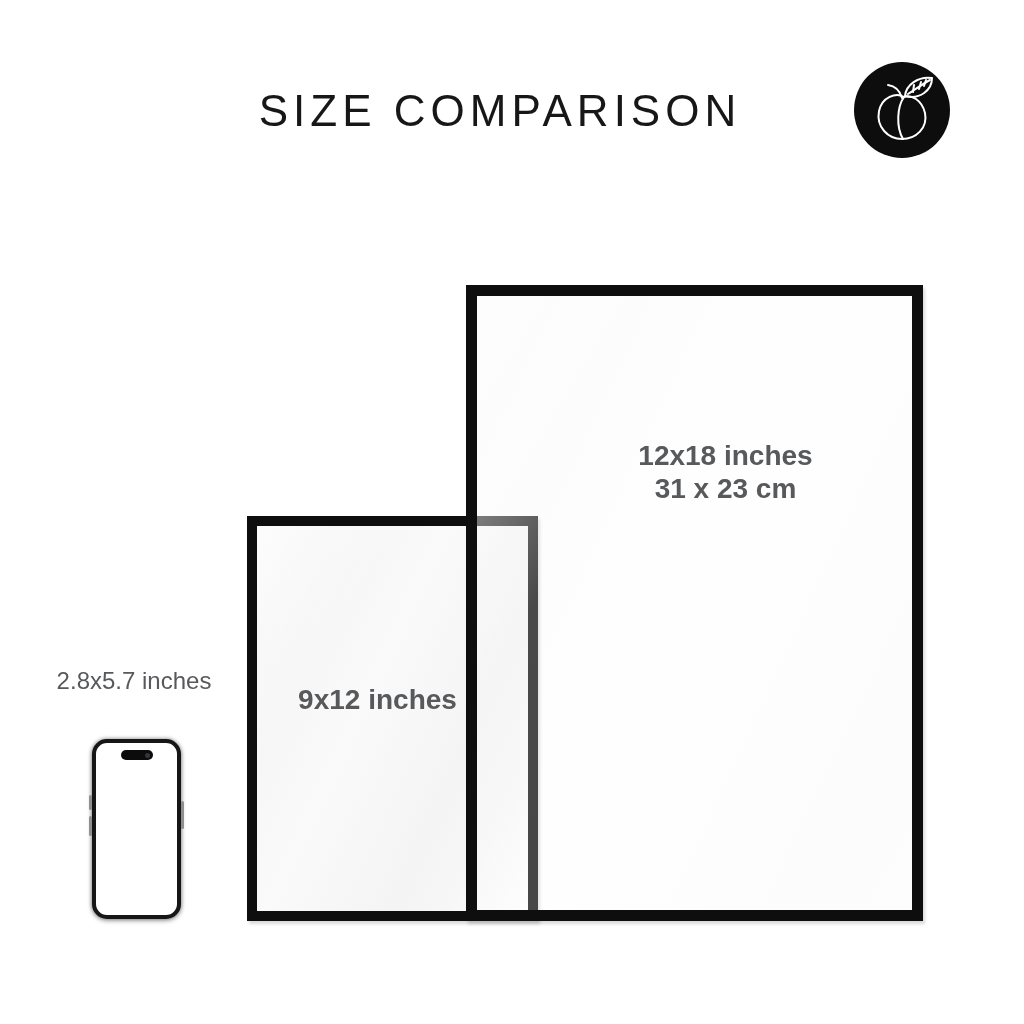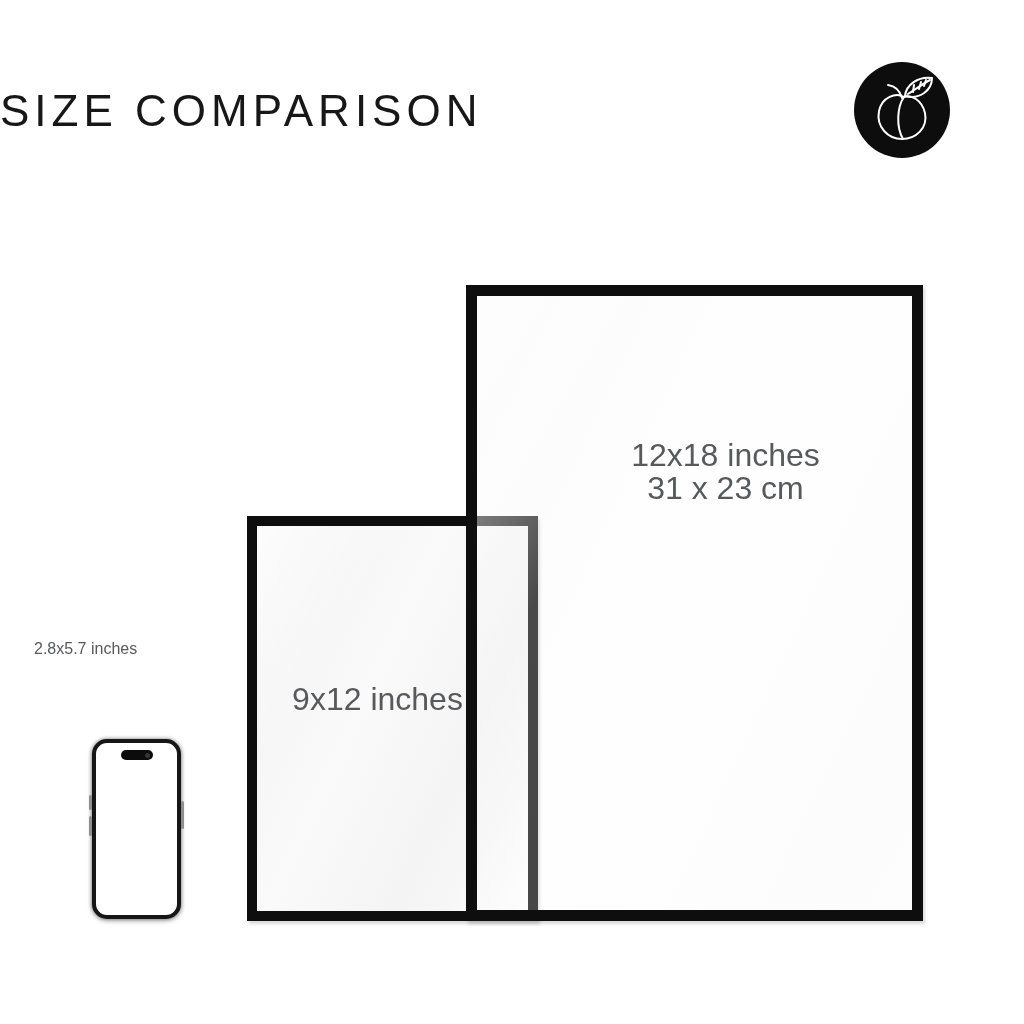"SIZE COMPARISON" .title { text-align: left -> center }
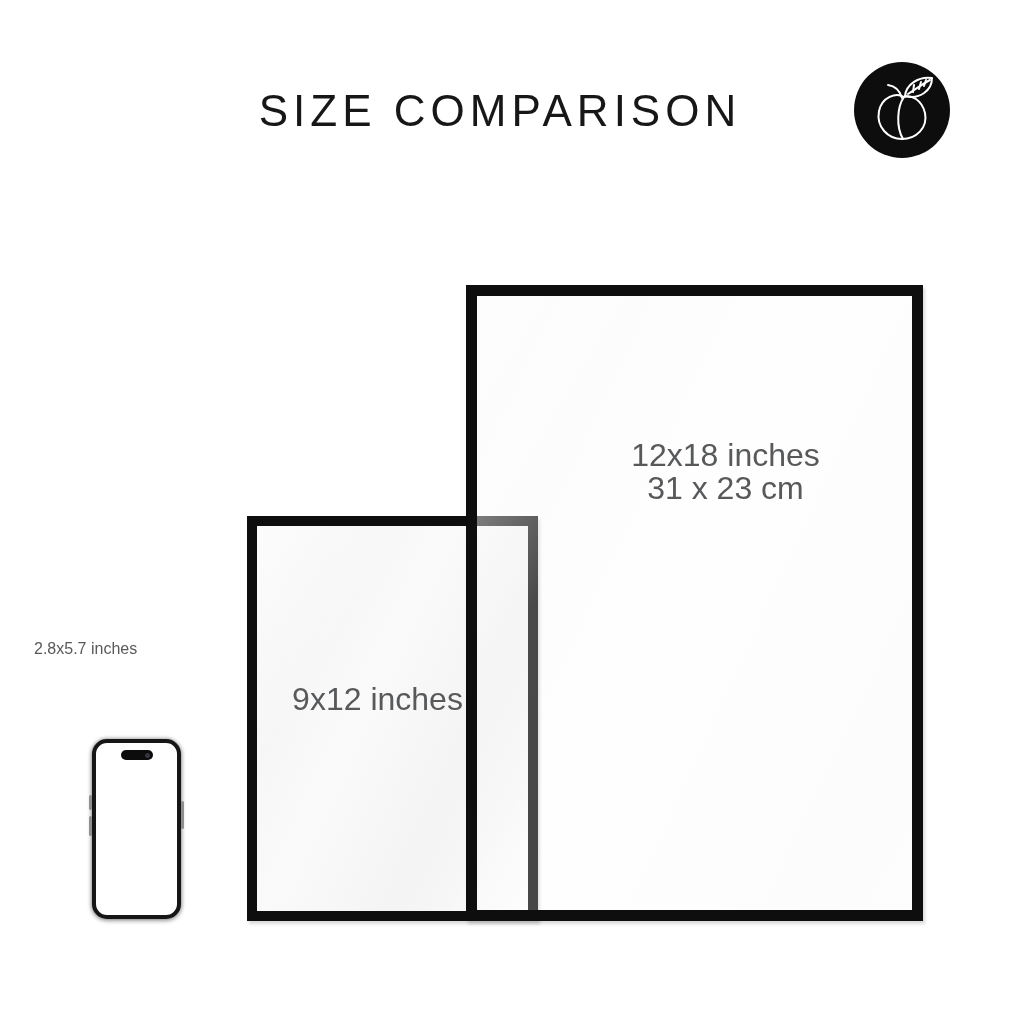"12x18 inches" .frame-label { font-size: 32px -> 28px; font-weight: 400 -> 700 }
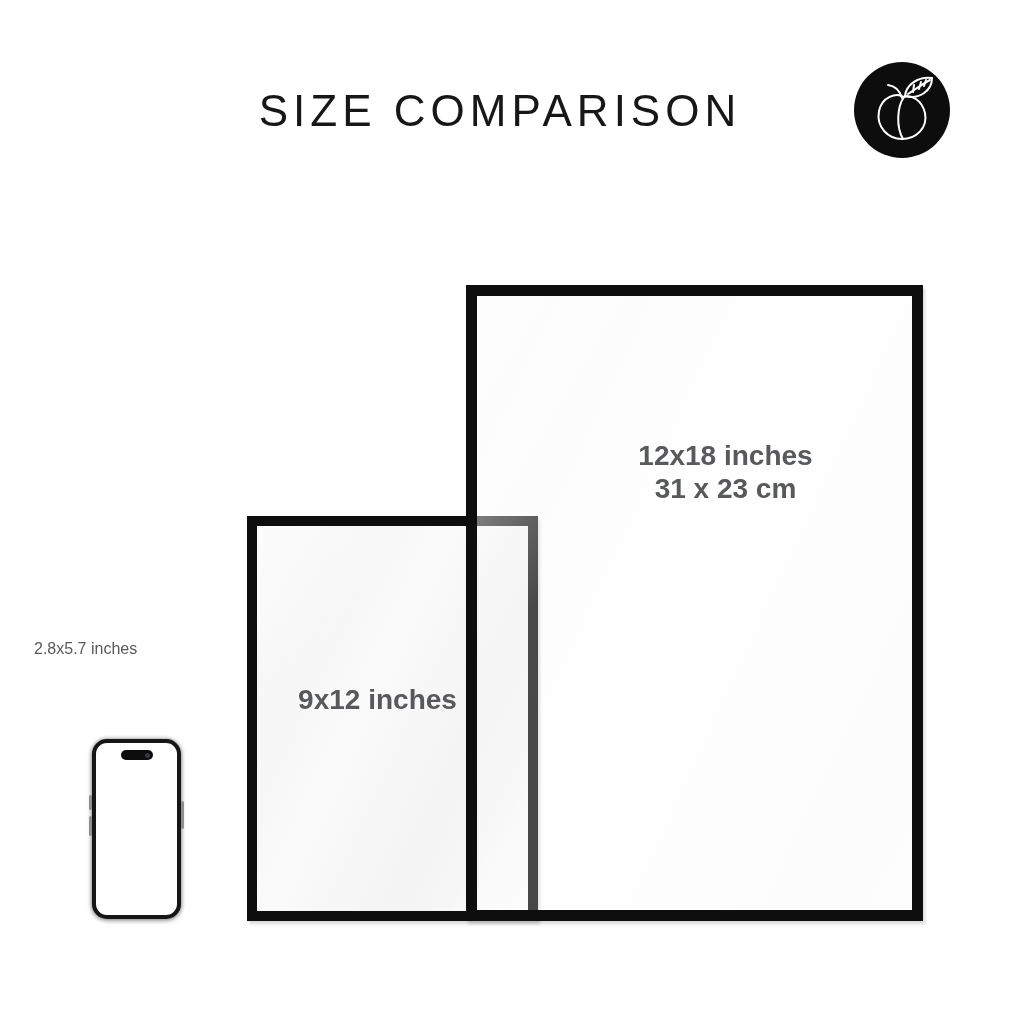"2.8x5.7 inches" .phone-label { font-size: 16px -> 24px; text-align: left -> center; top: 636px -> 668px }
